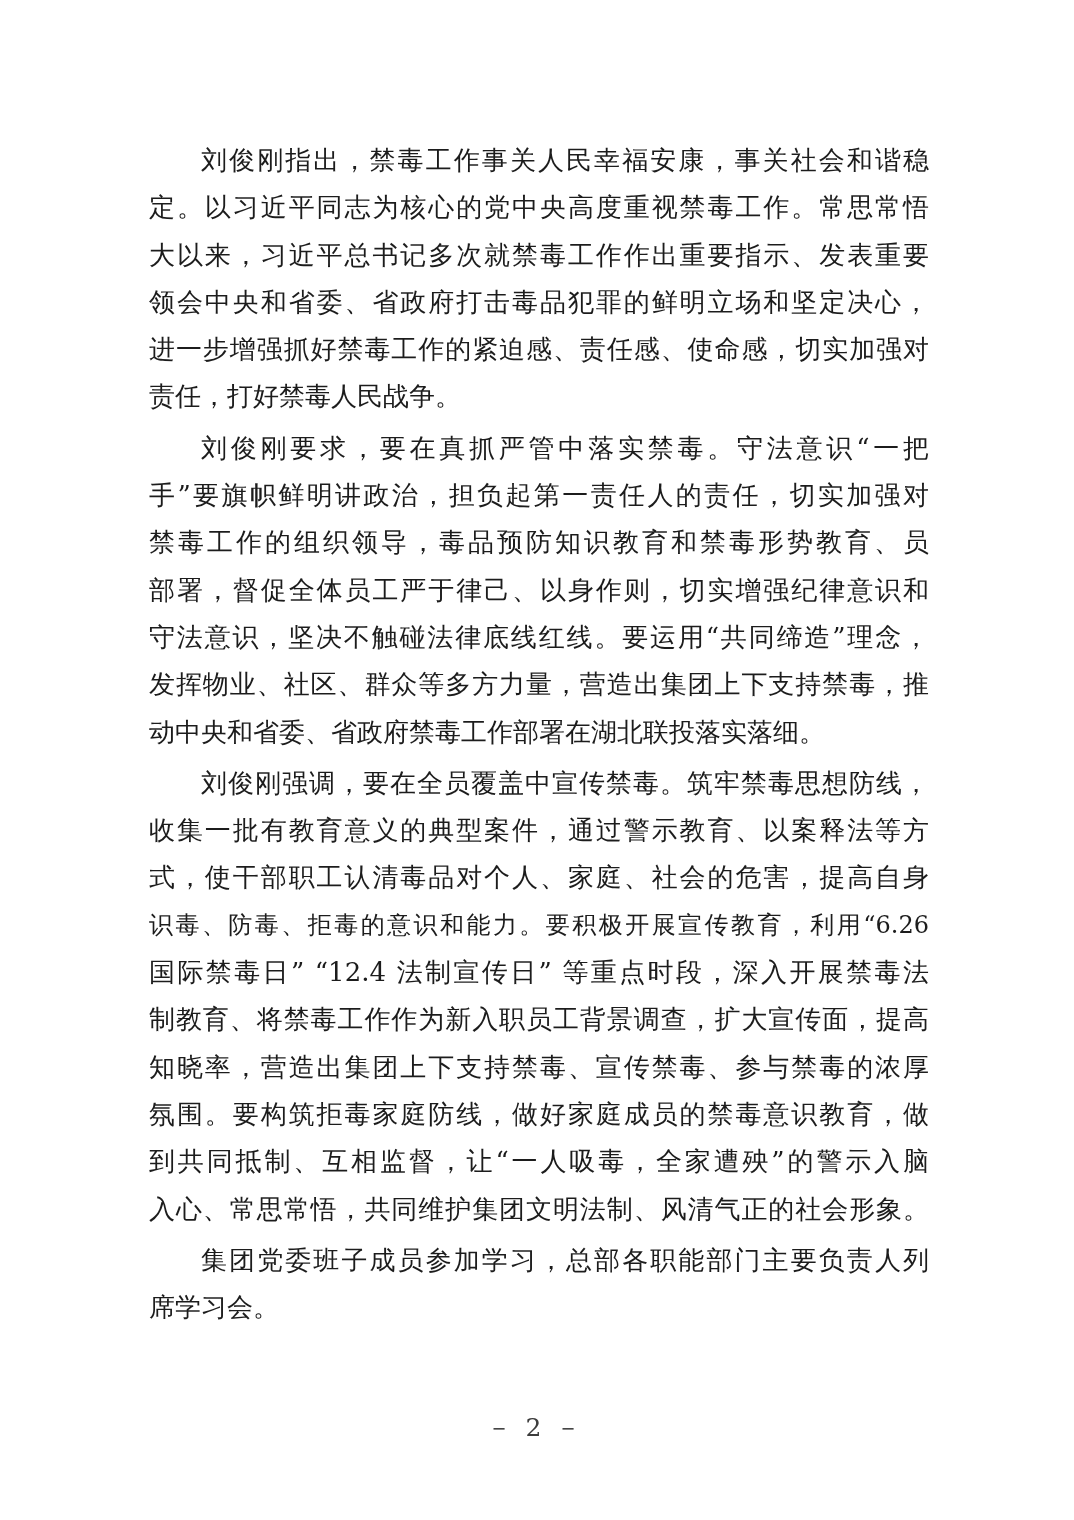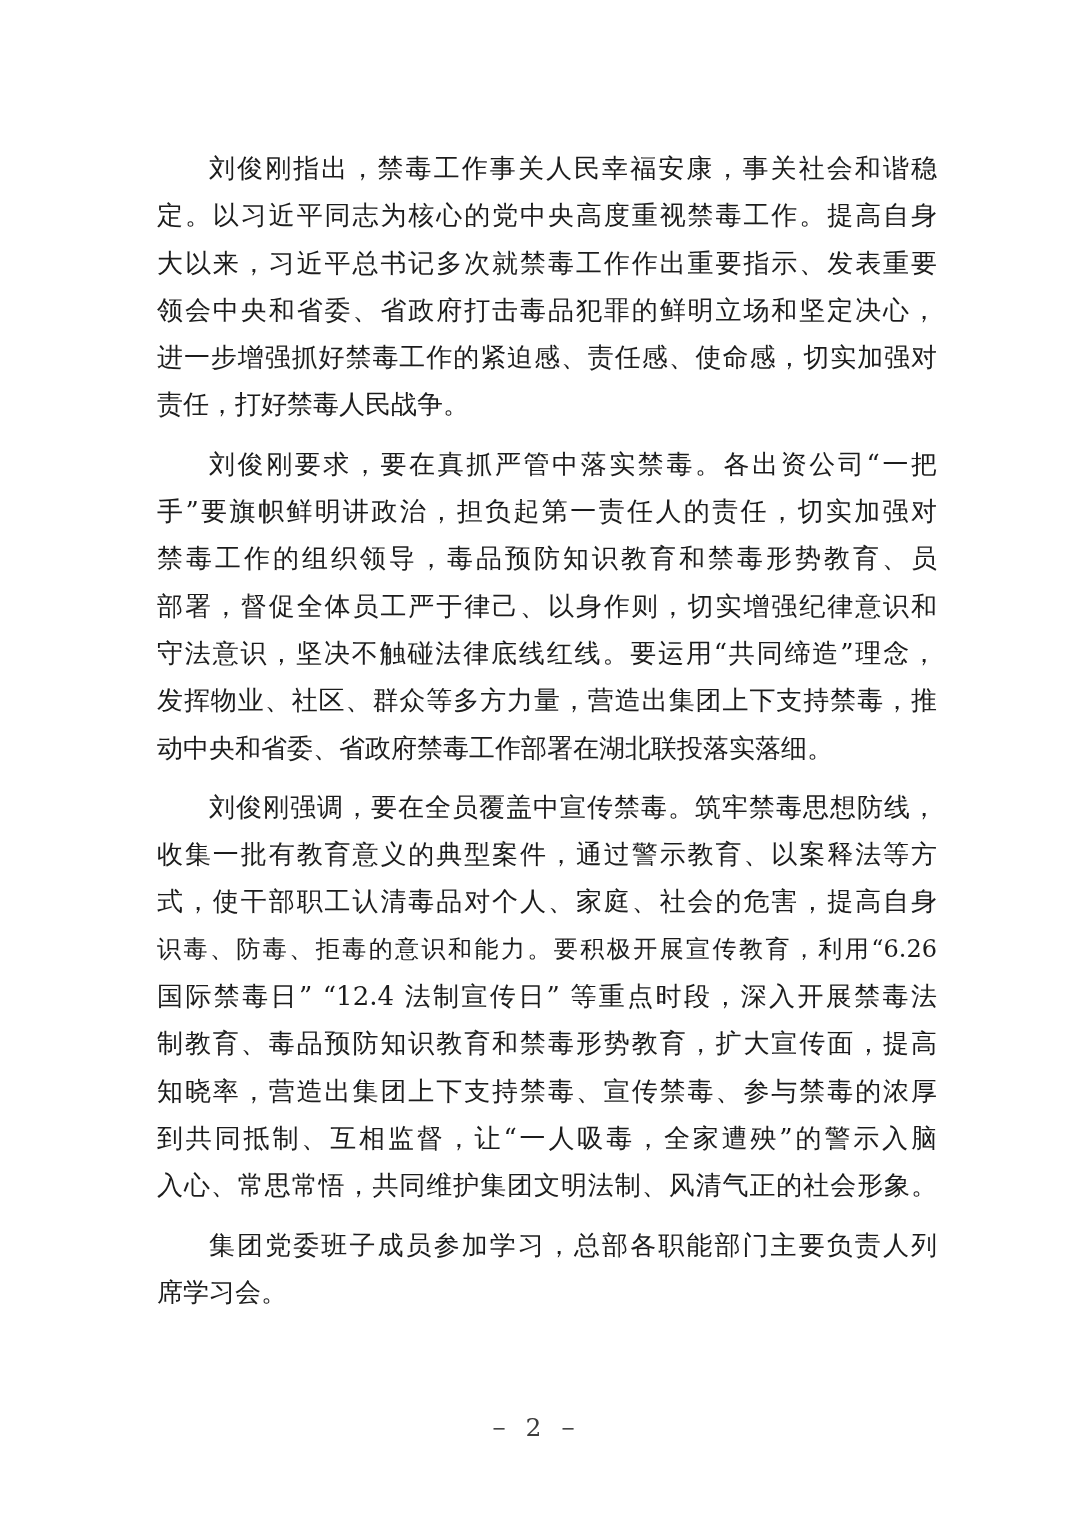"刘俊刚指出，禁毒工作事关人民幸福安康，事关社会和谐稳" .para { margin: 12px -> 4px }
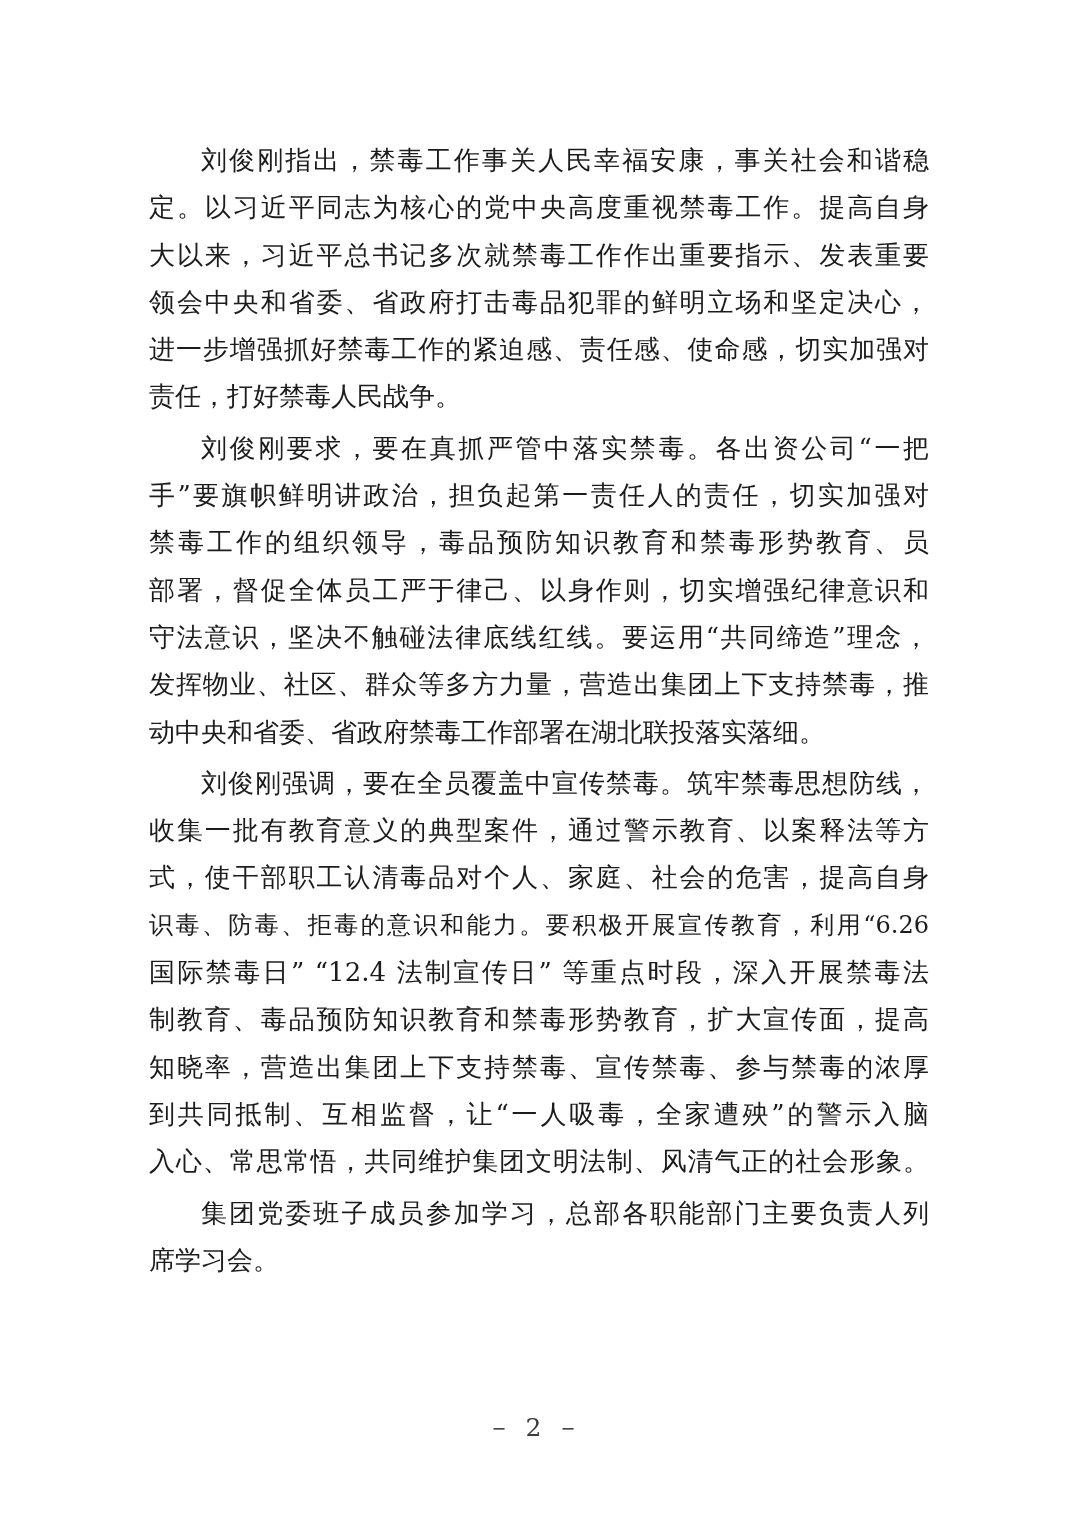"定。以习近平同志为核心的党中央高度重视禁毒工作。提高自身" span.line { text: 提高自身 -> 常思常悟 }
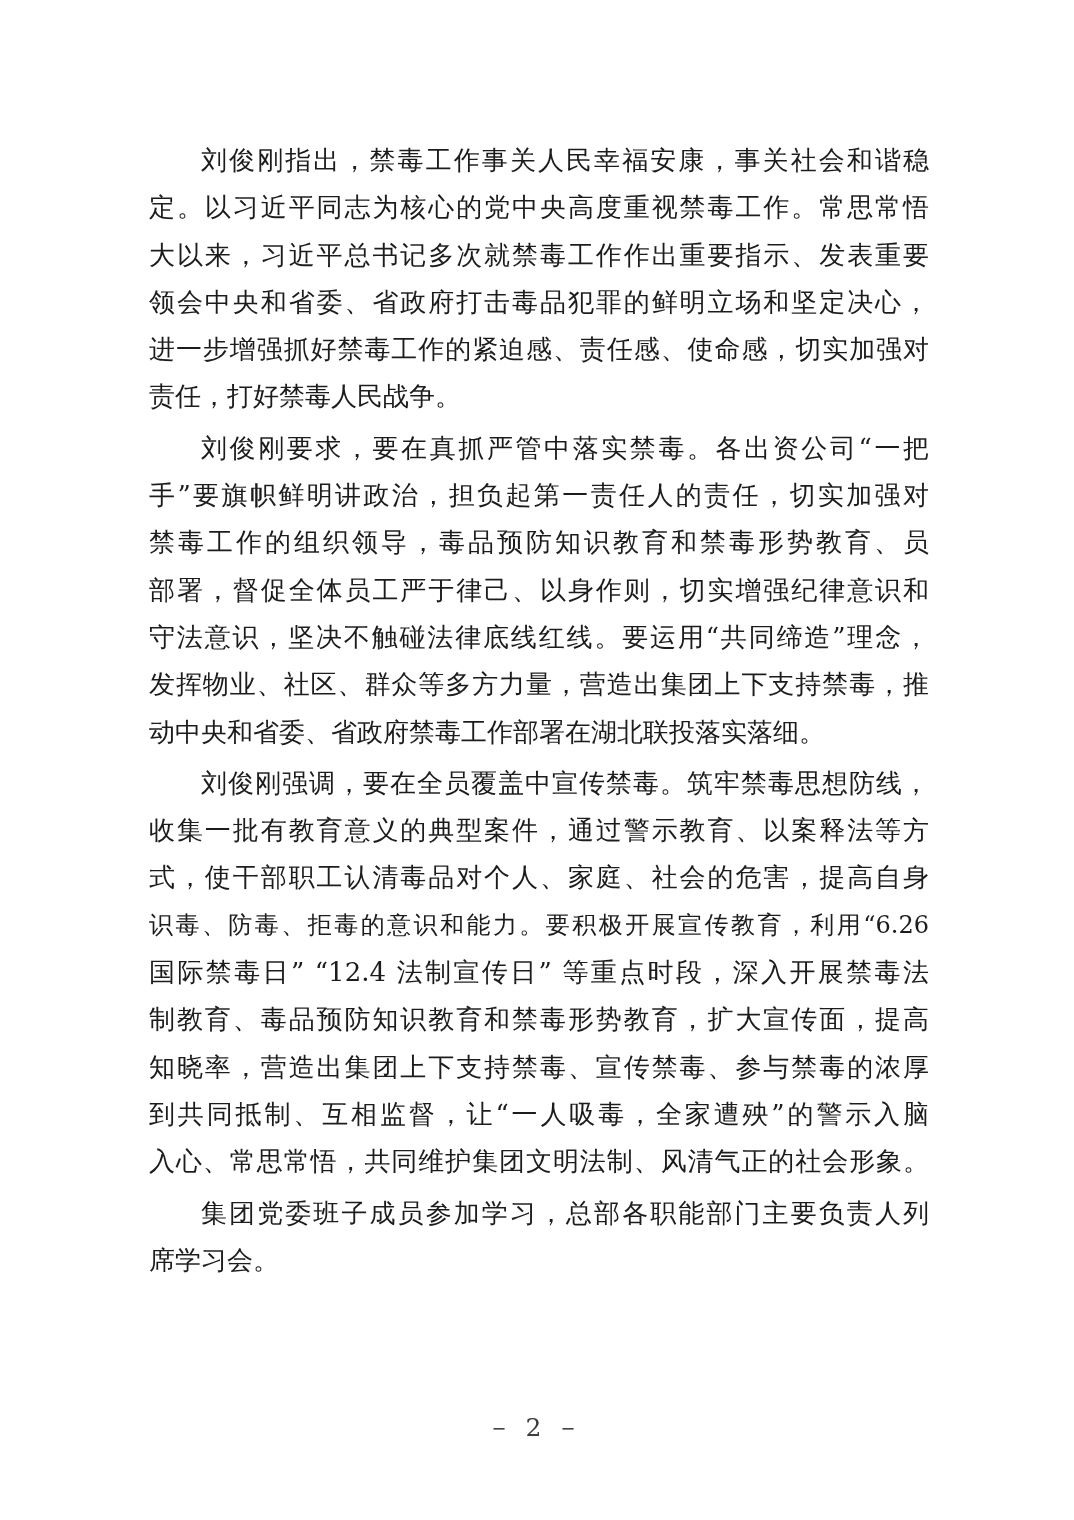"刘俊刚要求，要在真抓严管中落实禁毒。各出资公司“一把" span.line { text: 各出资公司 -> 守法意识 }
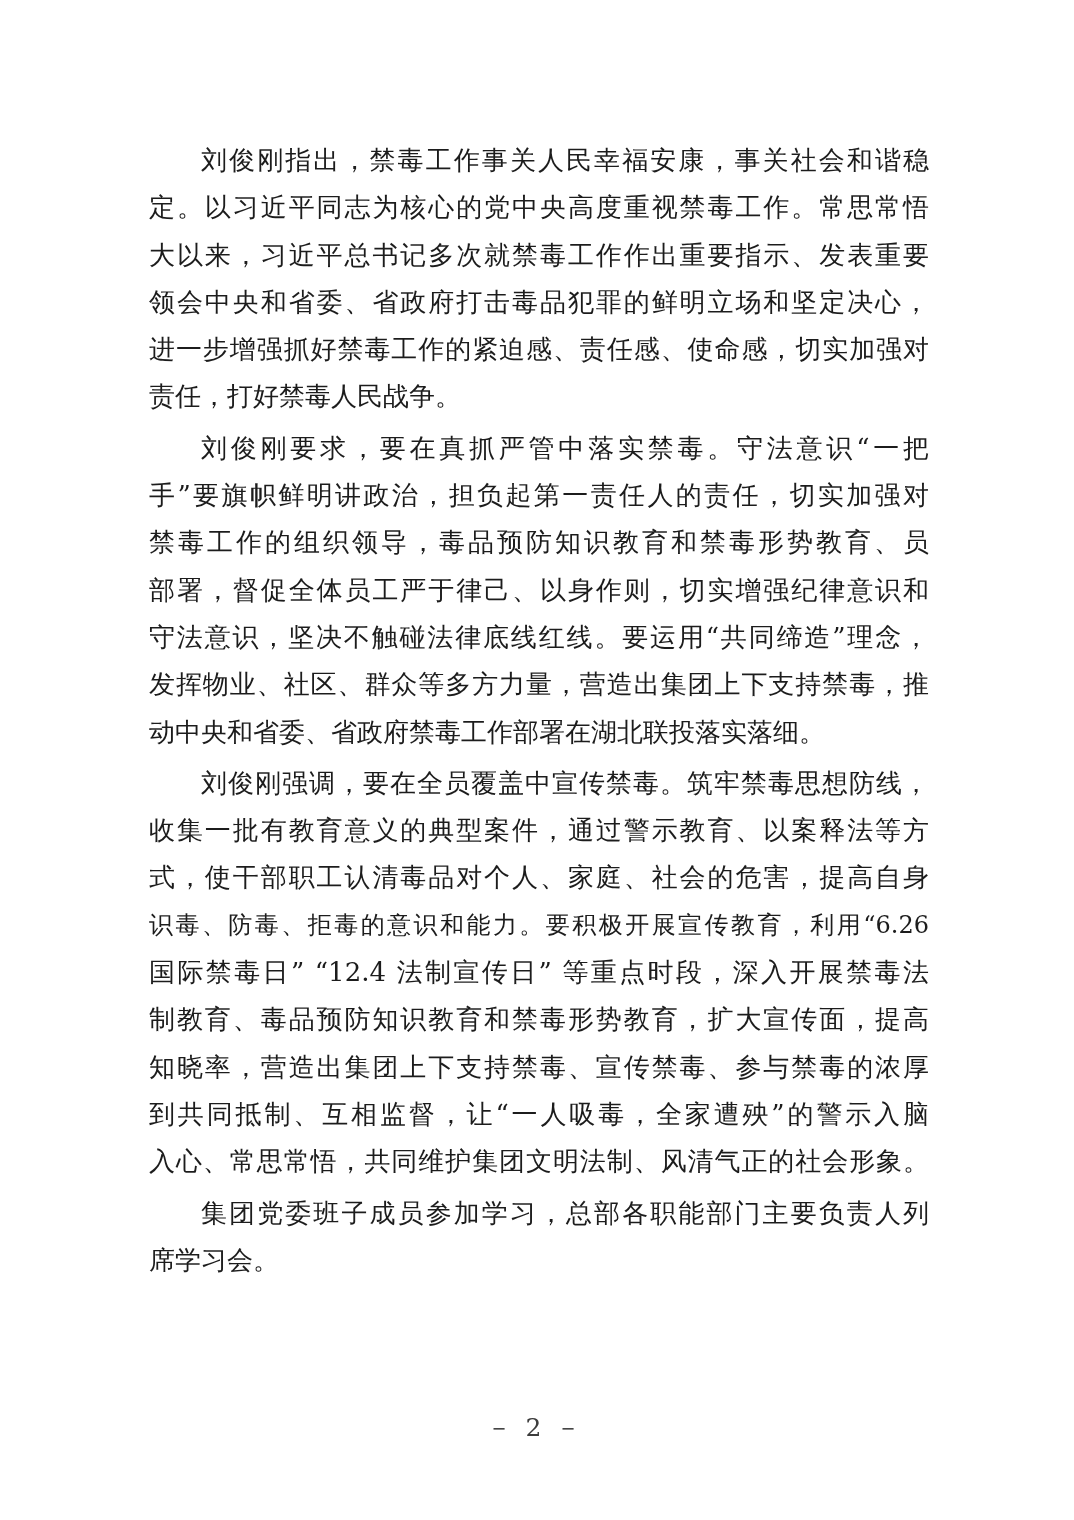"制教育、毒品预防知识教育和禁毒形势教育，扩大宣传面，提高" span.line { text: 毒品预防知识教育和禁毒形势教育 -> 将禁毒工作作为新入职员工背景调查 }
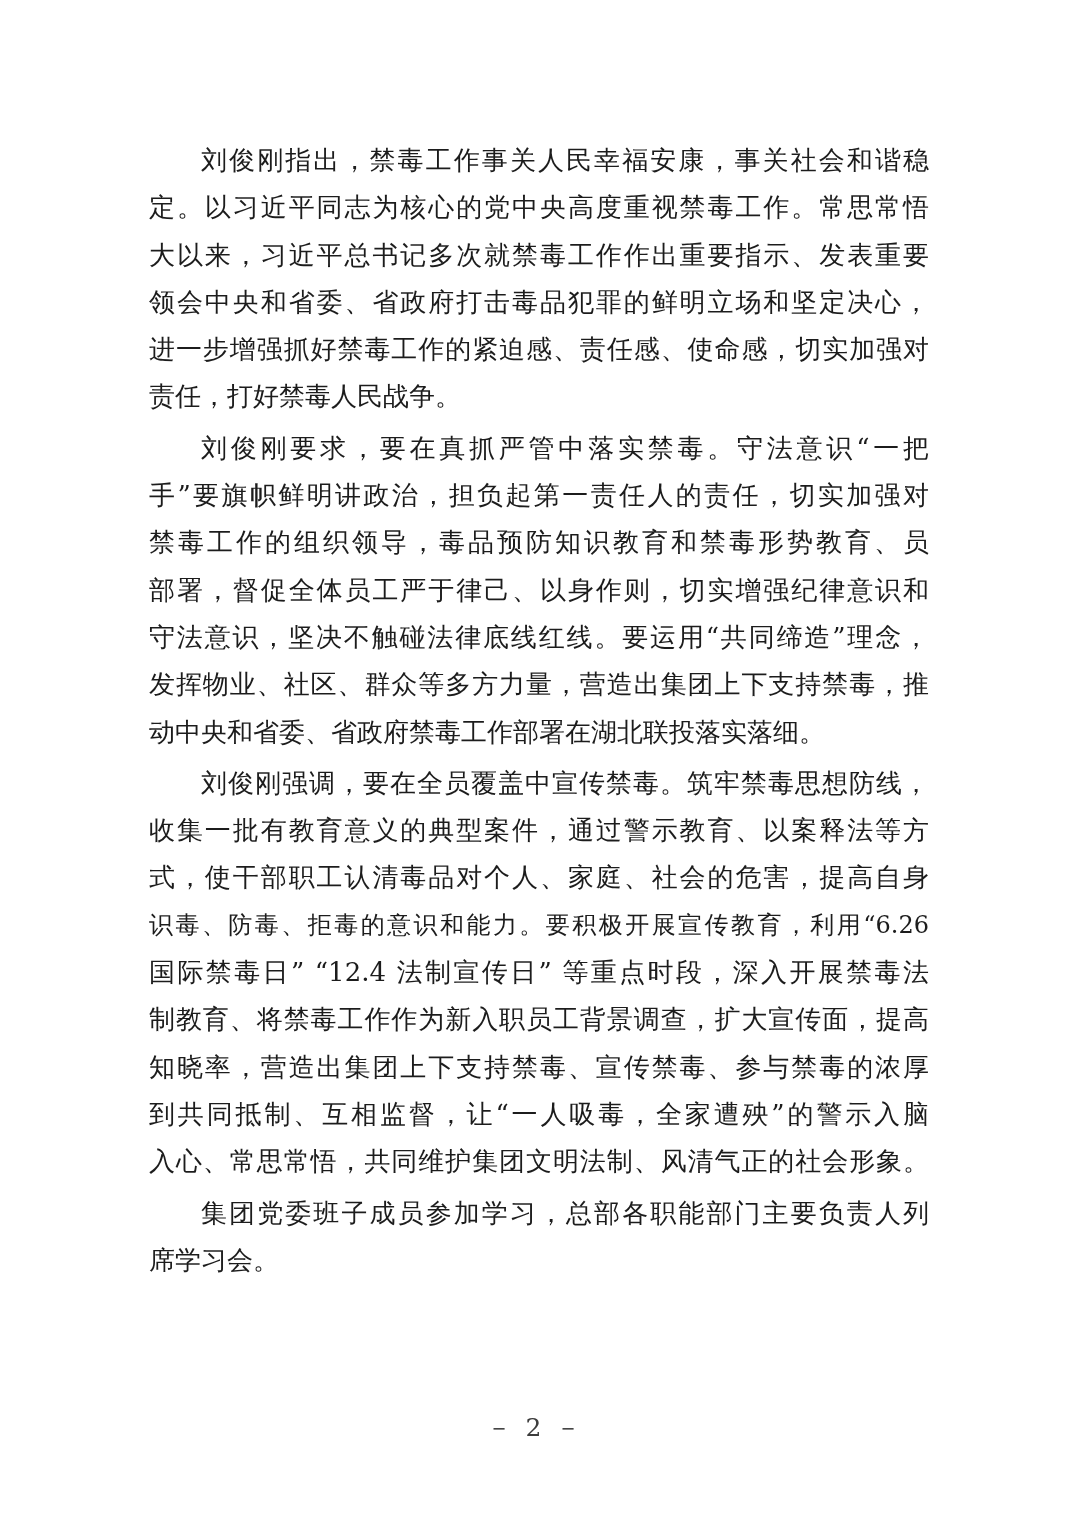"氛围。要构筑拒毒家庭防线，做好家庭成员的禁毒意识教育，做" span.line { html: none -> <span>氛围。要构筑拒毒家庭防线，做好家庭成员的禁毒意识教育，做</span> }
